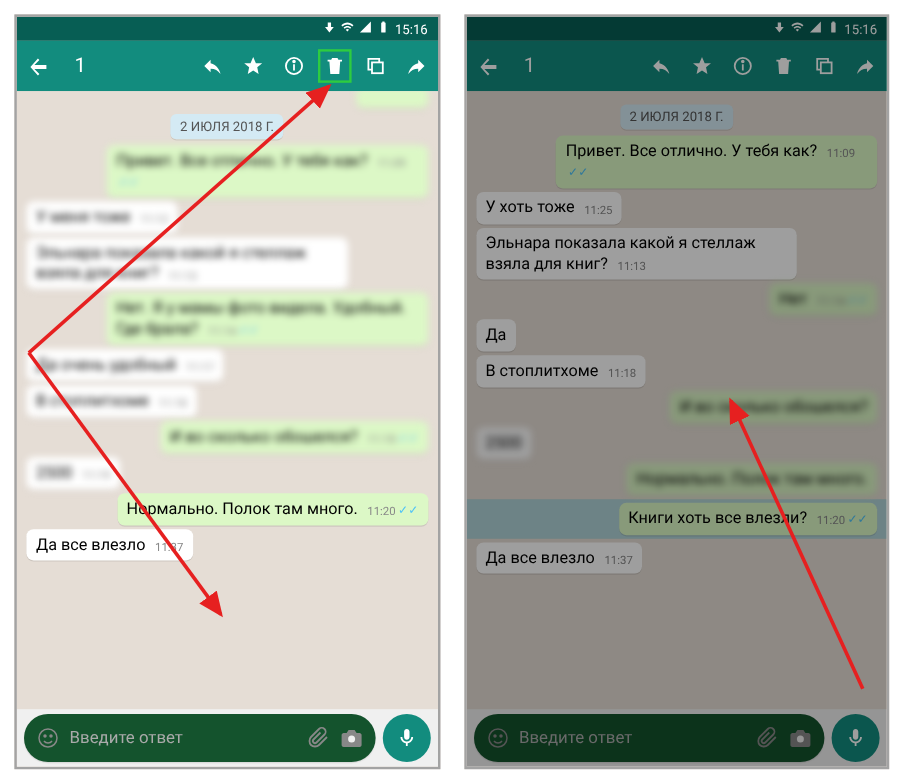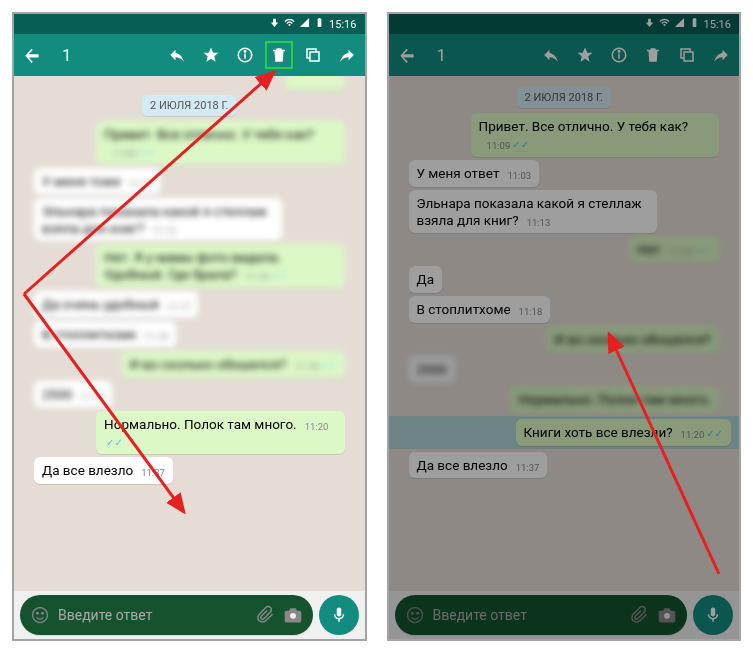"Привет. Все отлично. У тебя" .row { margin: 3px 12px -> 3px 0 }
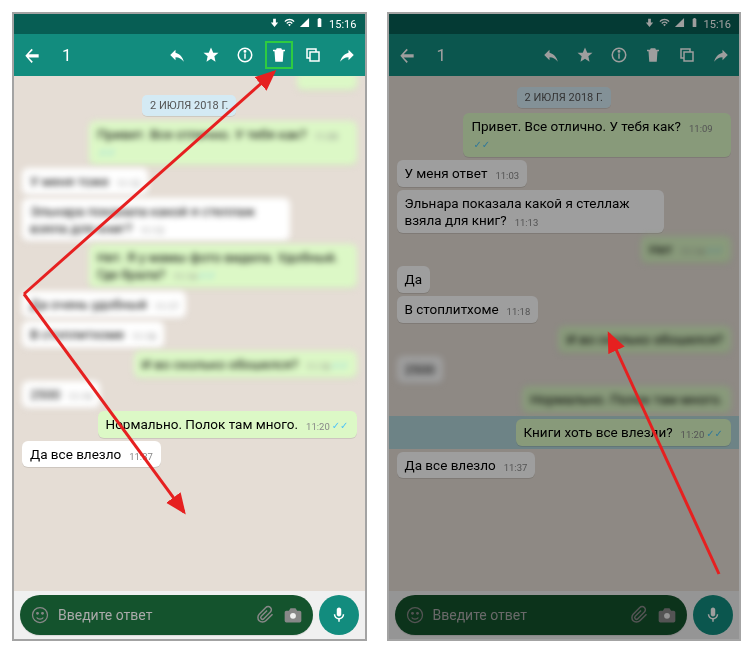"У меня ответ" span { text: меня ответ -> хоть тоже }
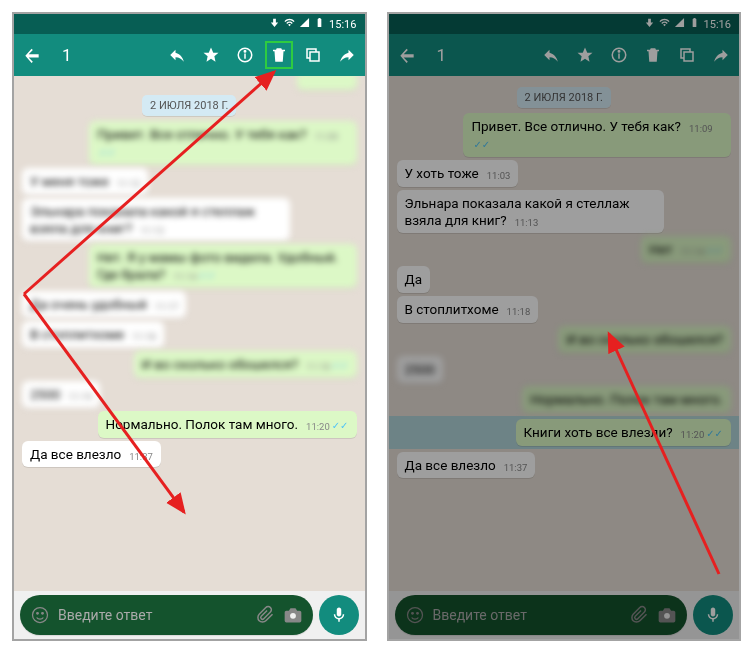"11:03" span.time { text: 11:03 -> 11:25 }
